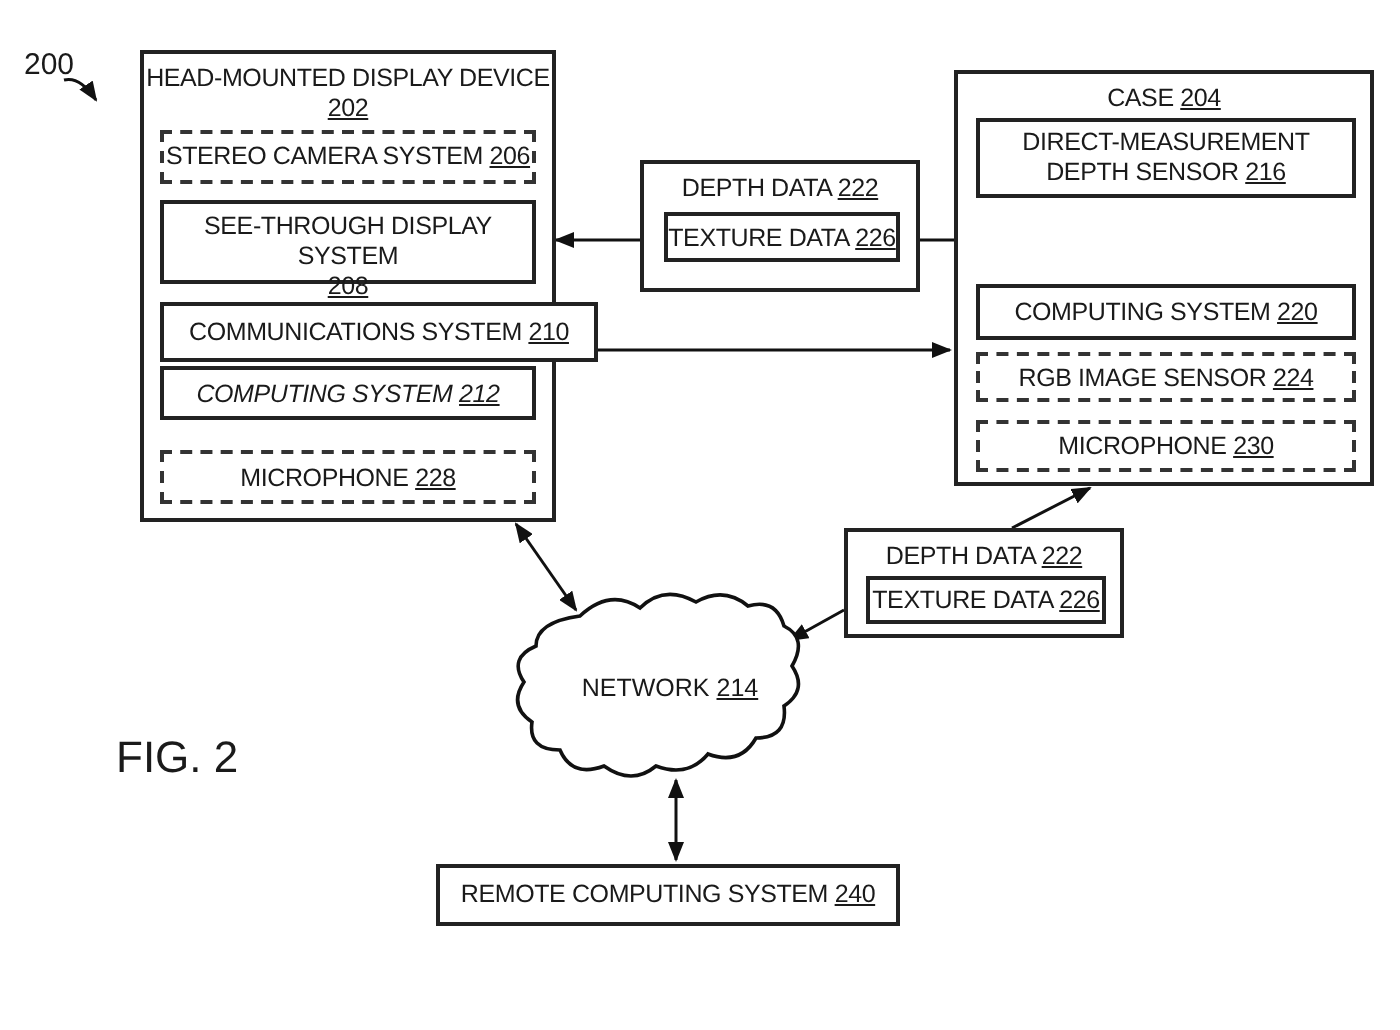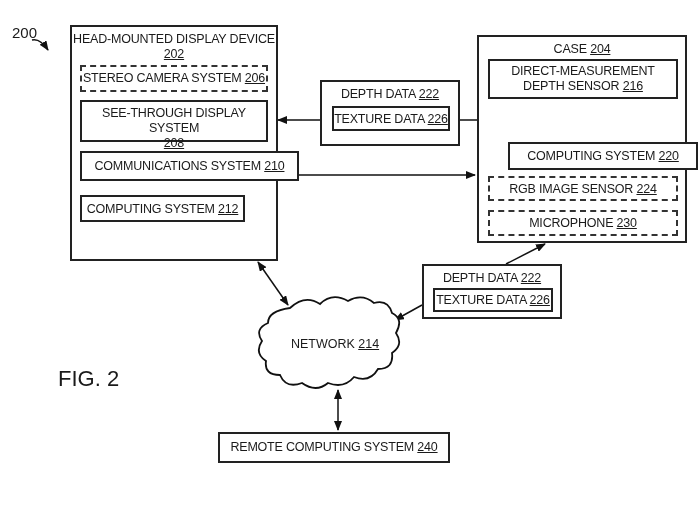"COMPUTING SYSTEM 220" div.box { margin-left: 20px -> none }
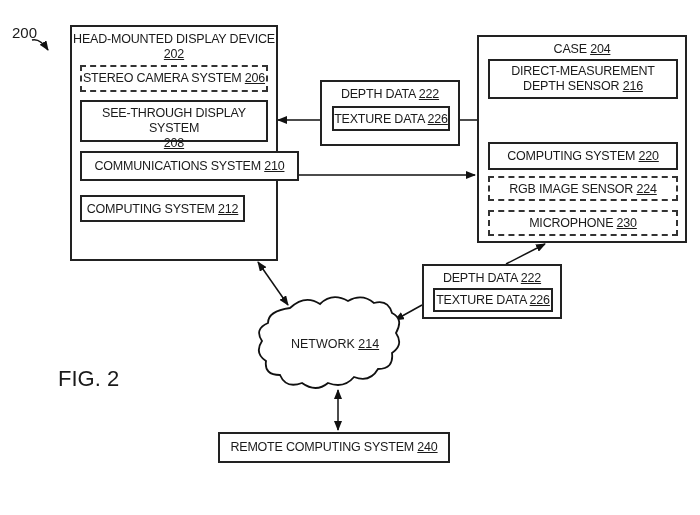"COMPUTING SYSTEM 212" div.box { font-style: none -> italic; top: 168px -> 156px; width: 165px -> 188px }
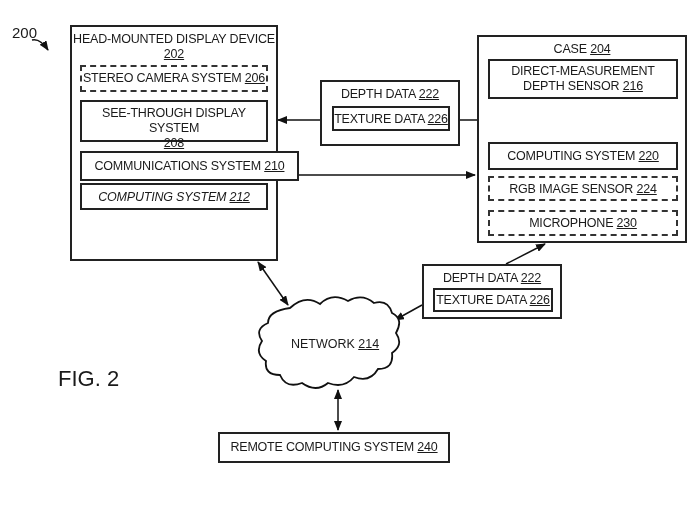"MICROPHONE 228" div.box { html: none -> <div> <div><span>MICROPHONE</span> <span>228</span></div> </div> }
